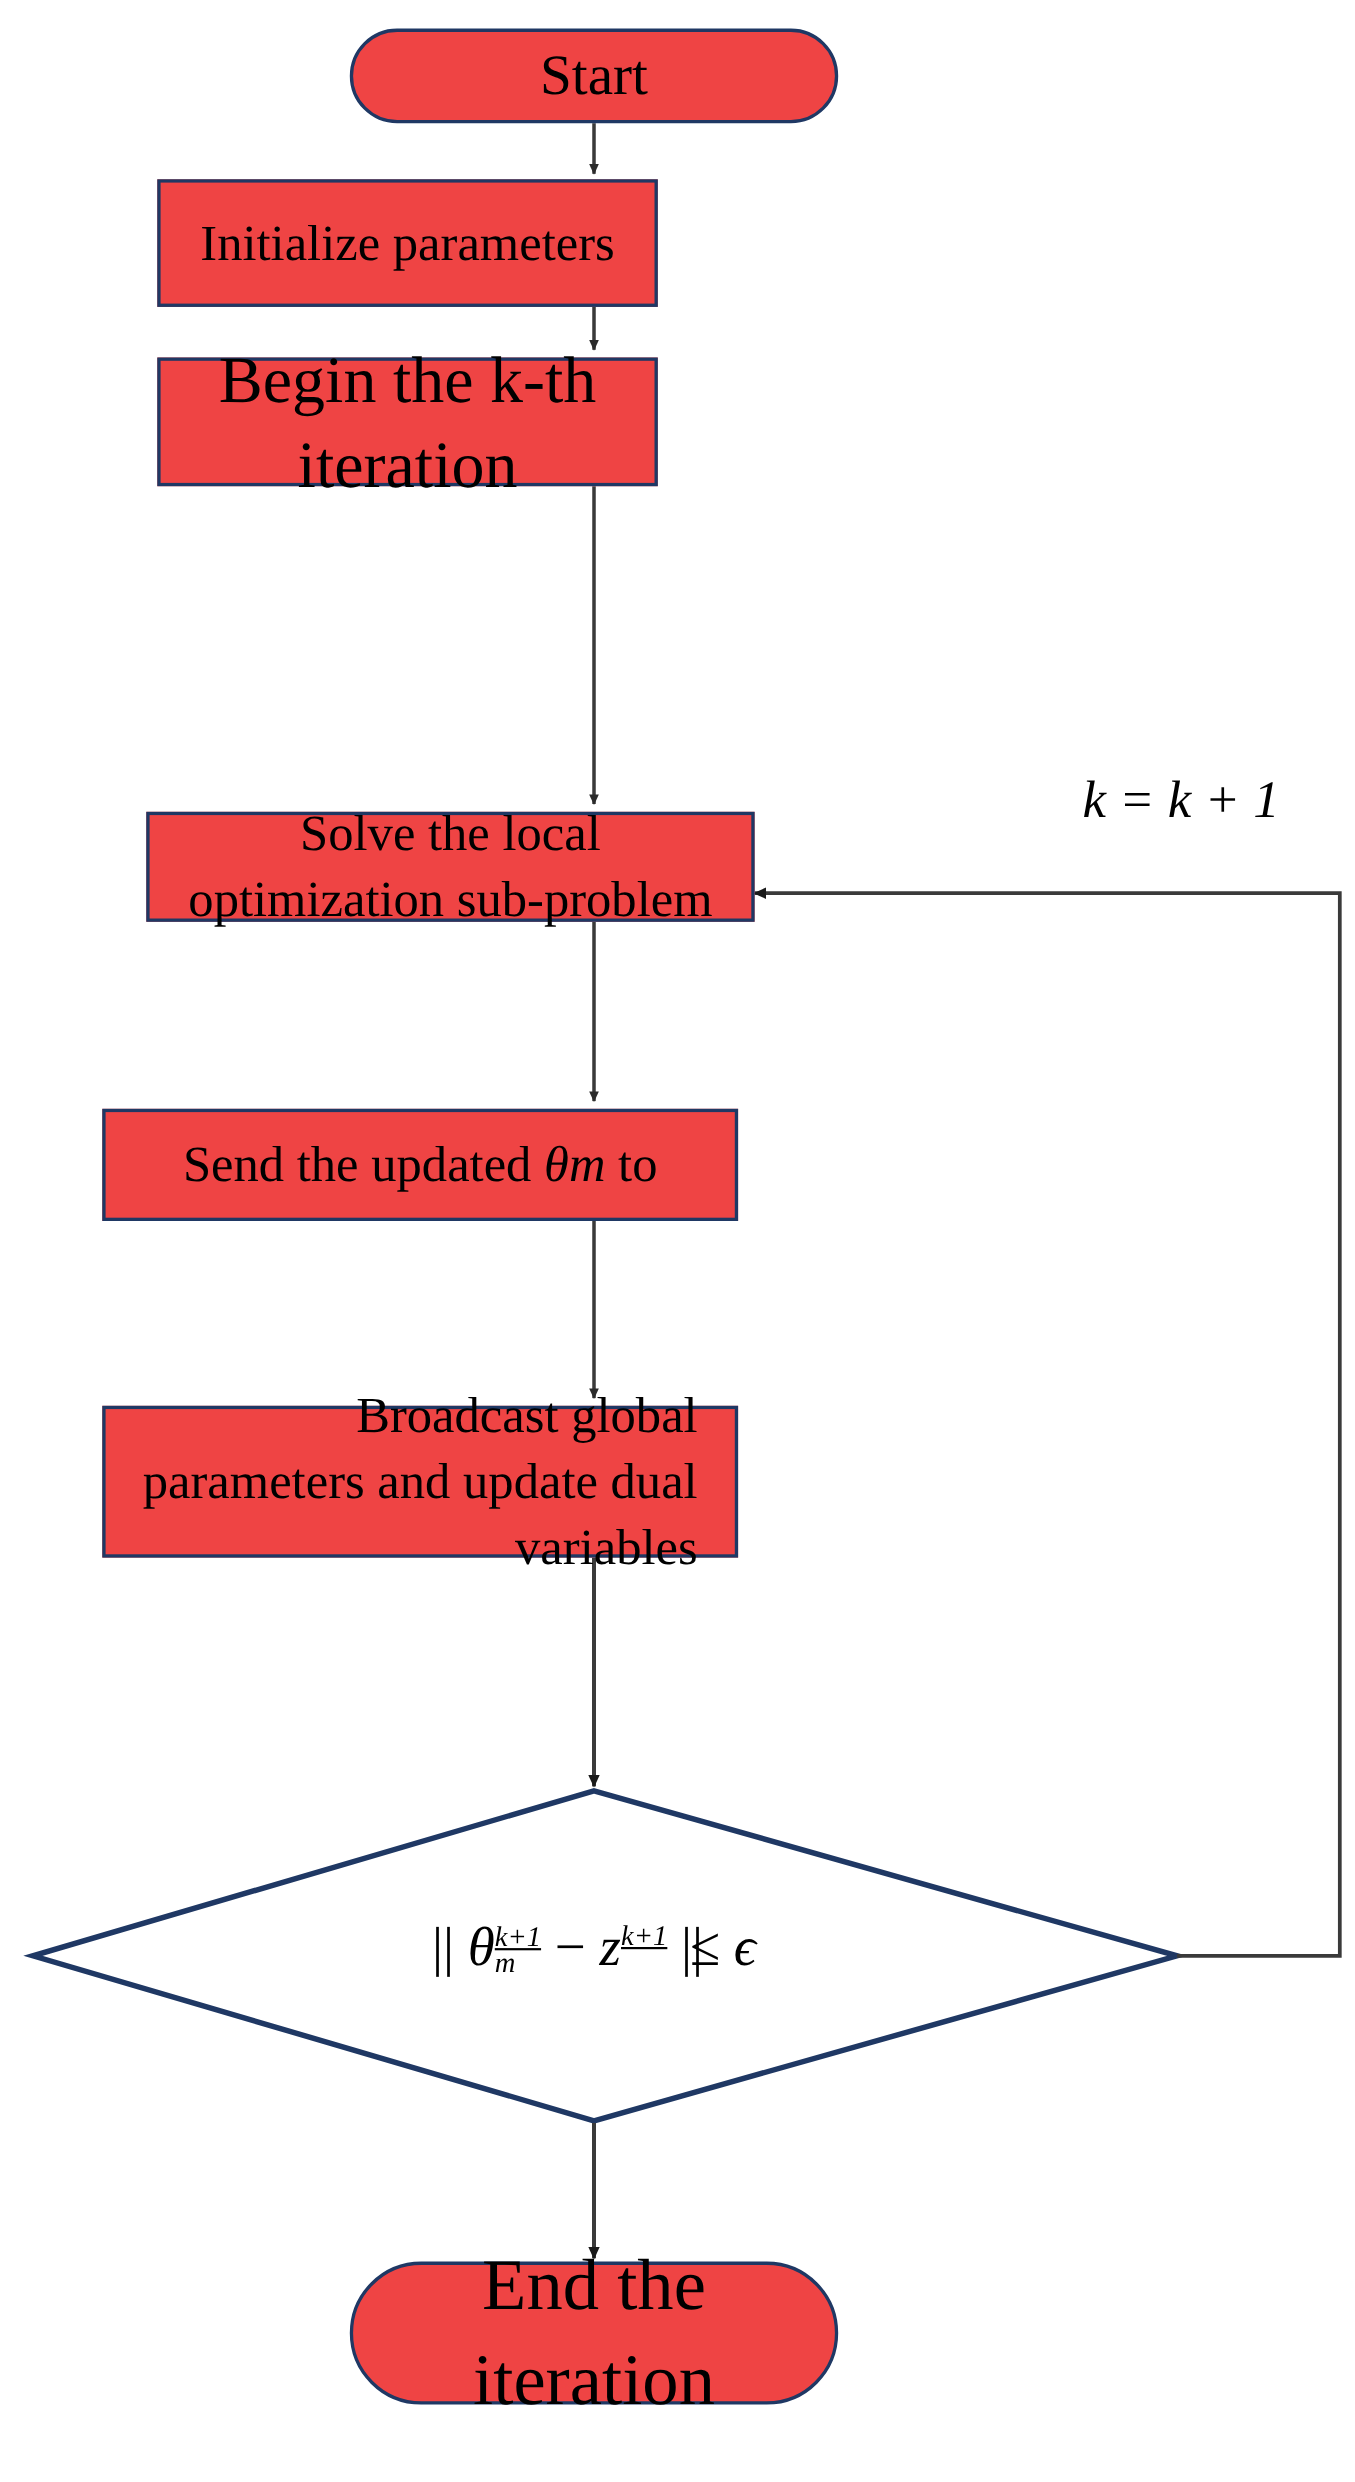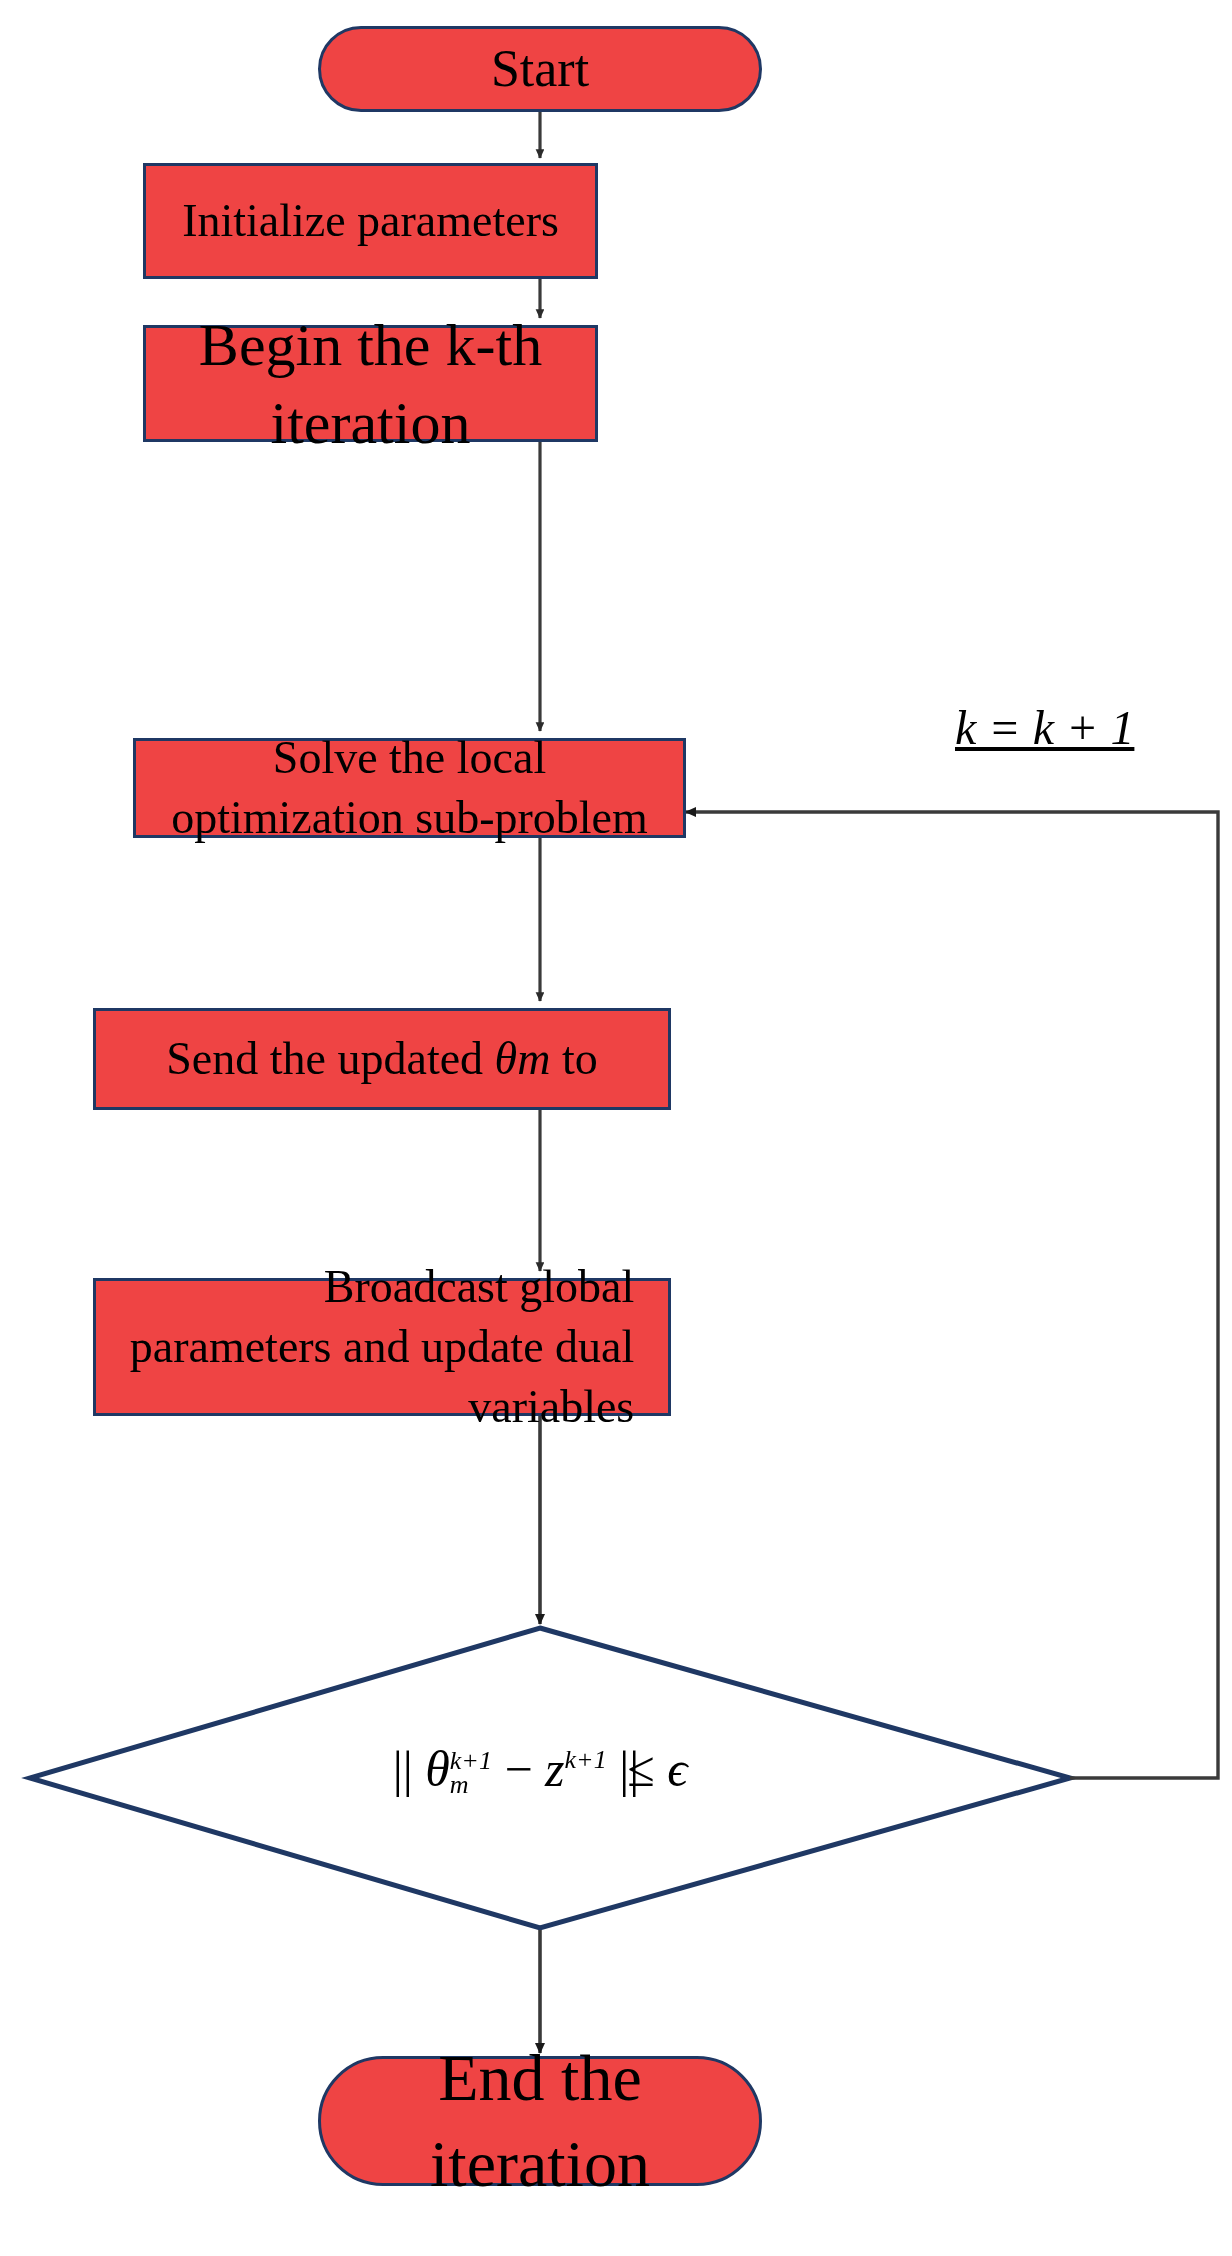"k = k + 1" div.free-label { left: 955px -> 984px; text-decoration: underline -> none }
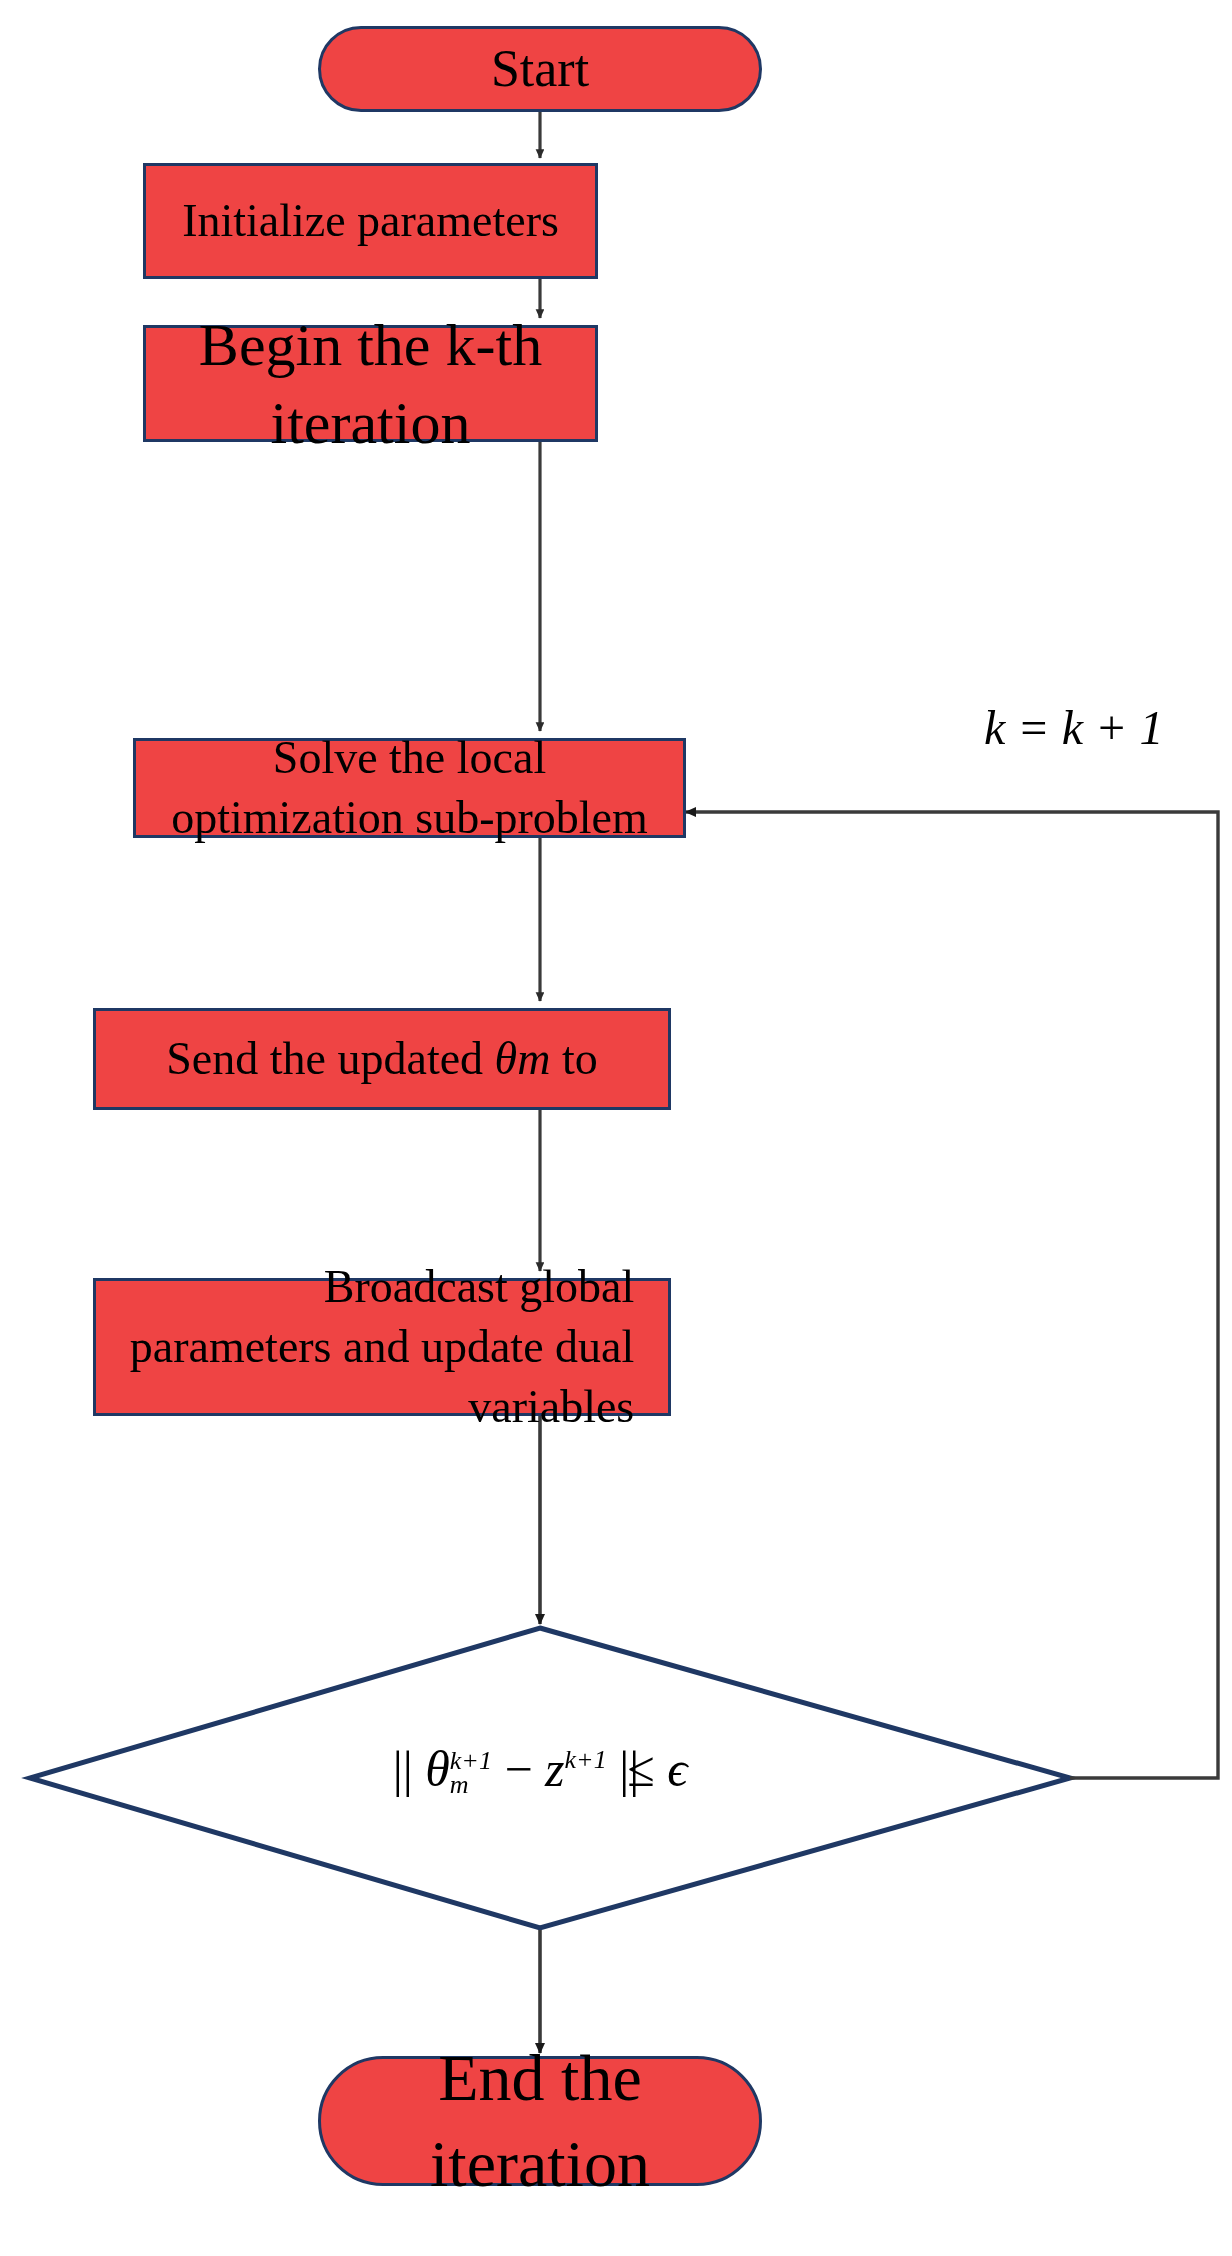"k+1" .sup { text-decoration: none -> underline }
